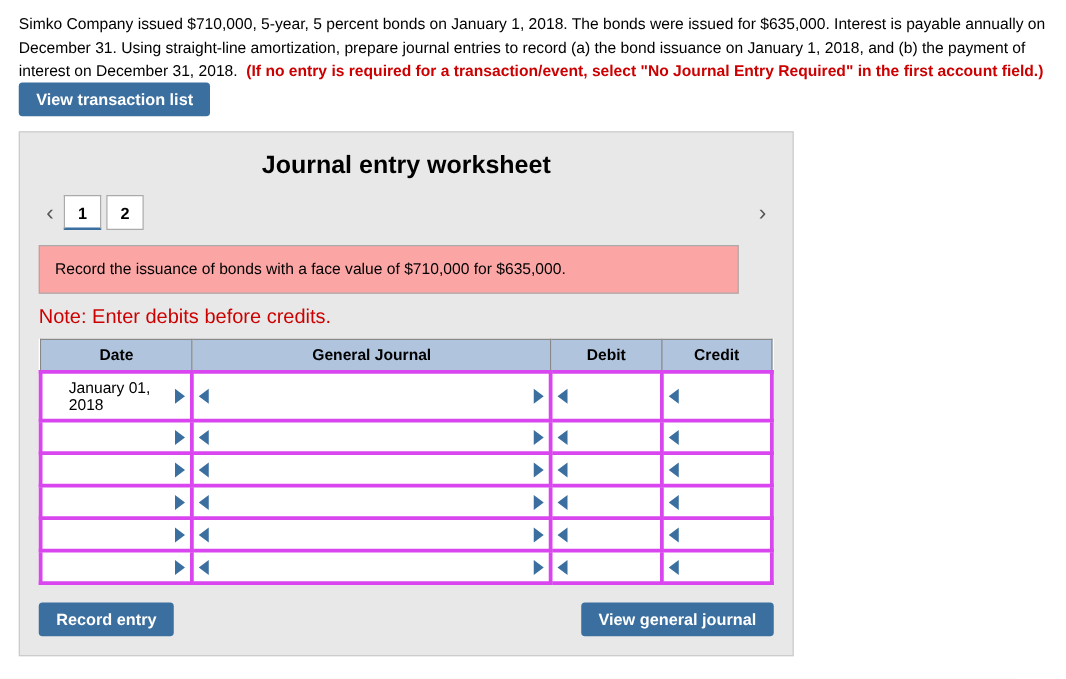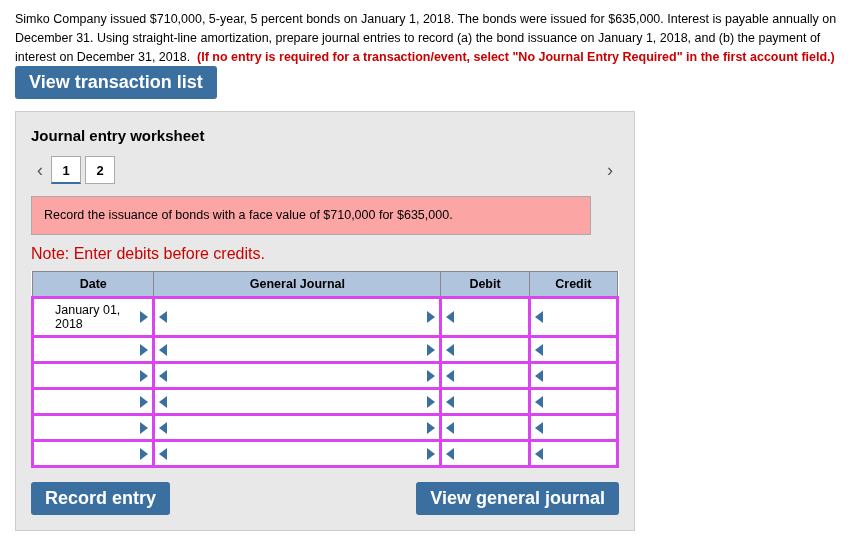"View transaction list" .btn { font-size: 18px -> 13px }
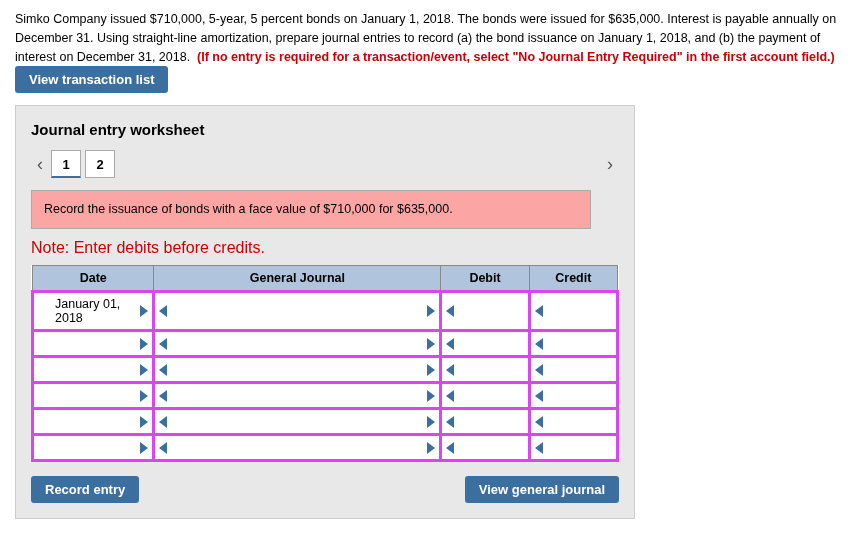"Journal entry worksheet" .worksheet-title { font-size: 15px -> 20px; text-align: none -> center }
